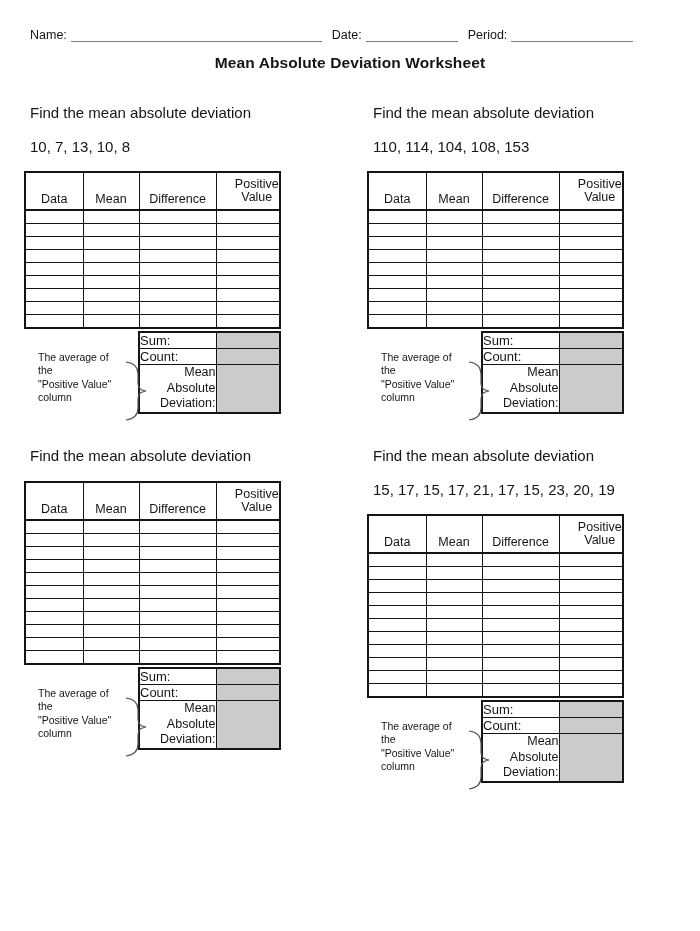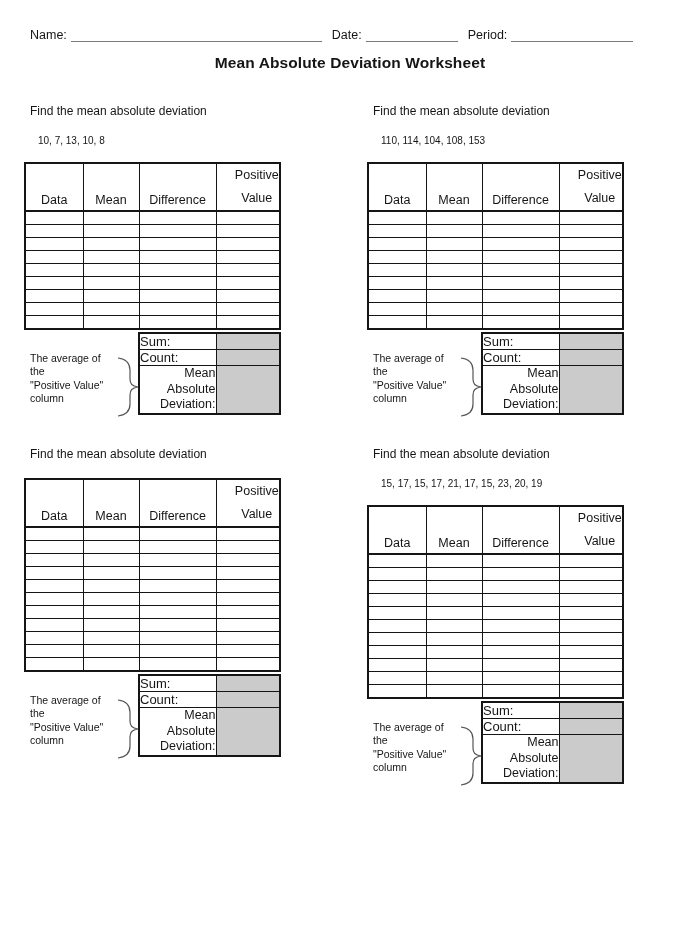"Find the mean absolute deviation" .prompt { font-size: 12px -> 15px }
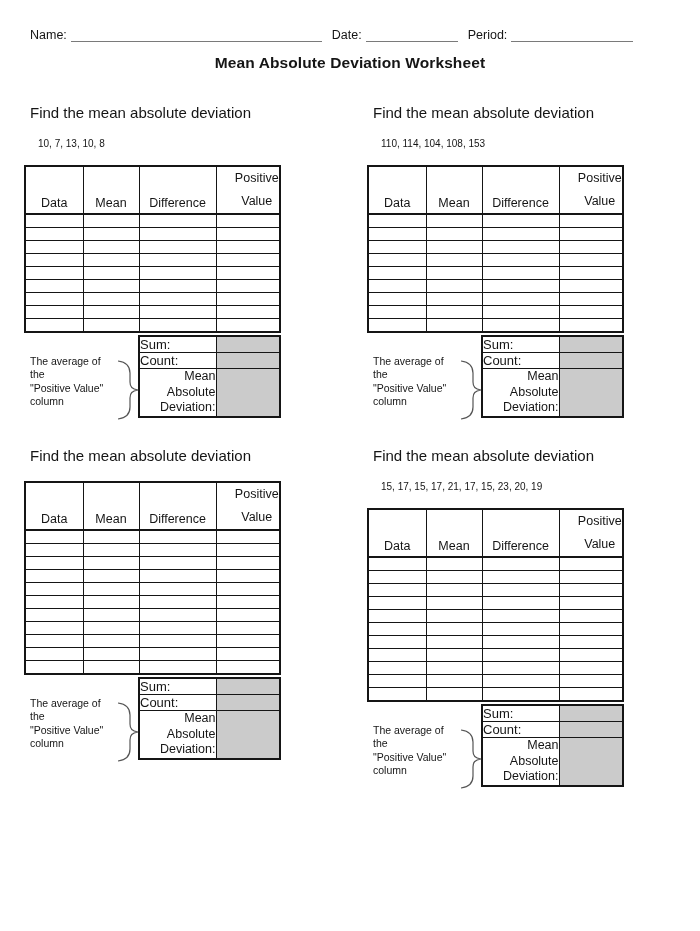"10, 7, 13, 10, 8" .dataline { font-size: 10px -> 15px; margin: 0 0 16px 8px -> 0 0 16px 0 }
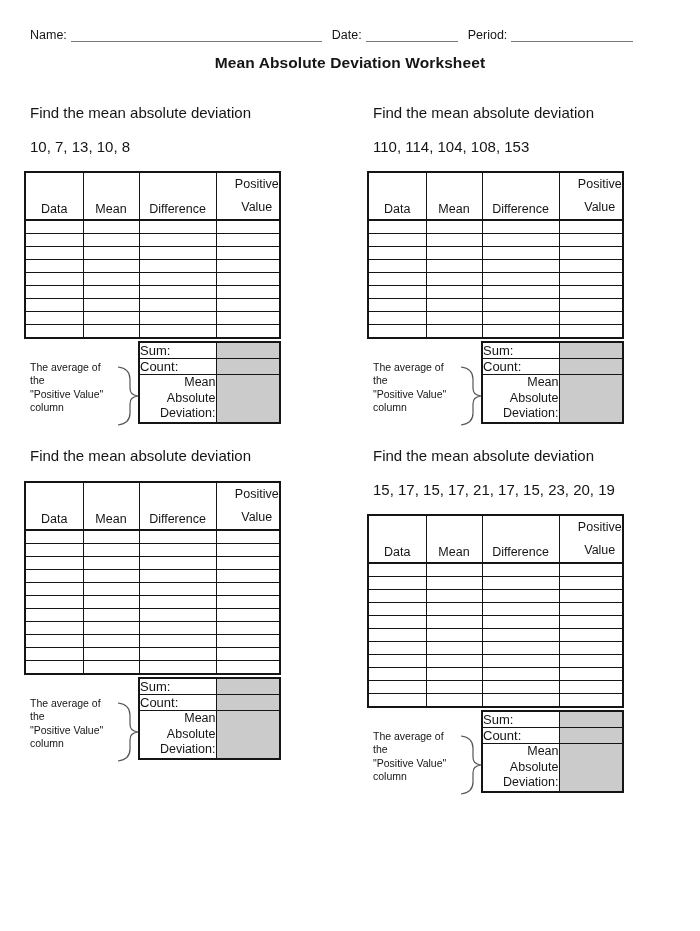"Positive Value" .wtable thead th.pv { line-height: 23px -> 13px }
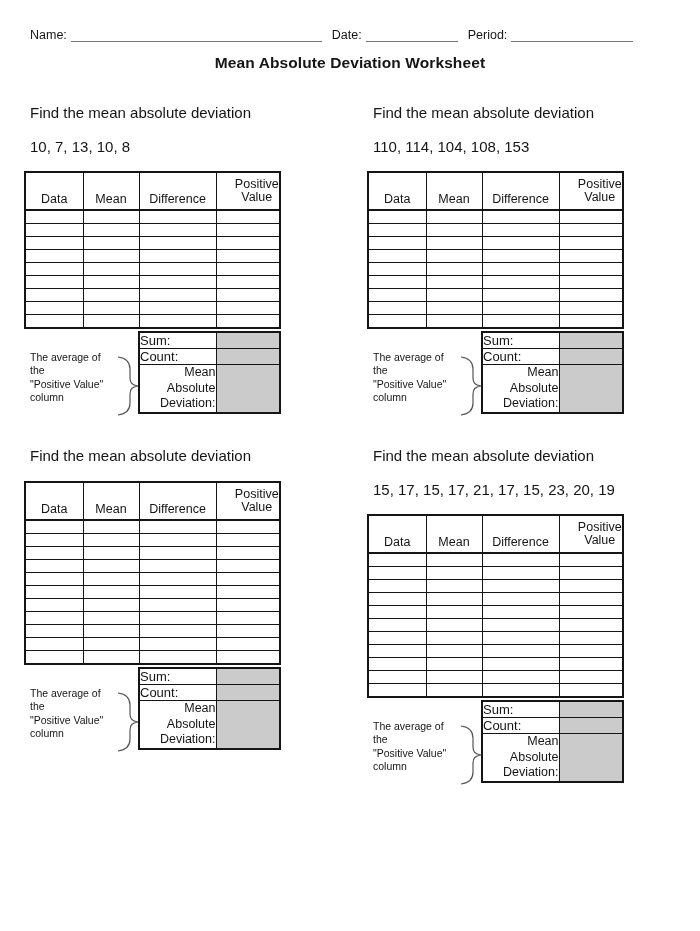"The average of the" .callout { align-items: center -> flex-end; left: 6px -> 14px }
